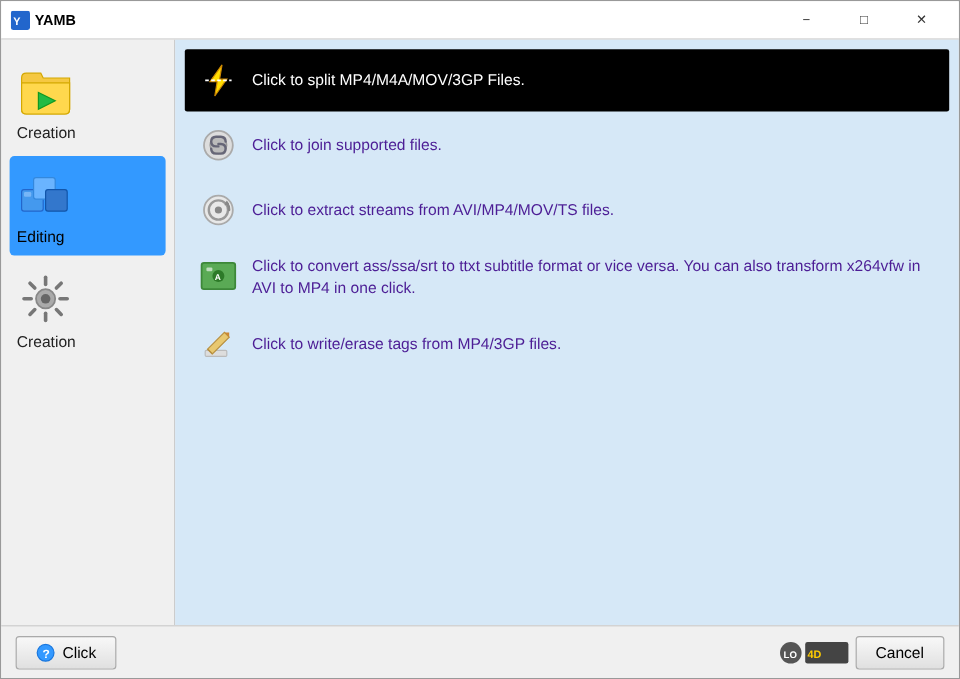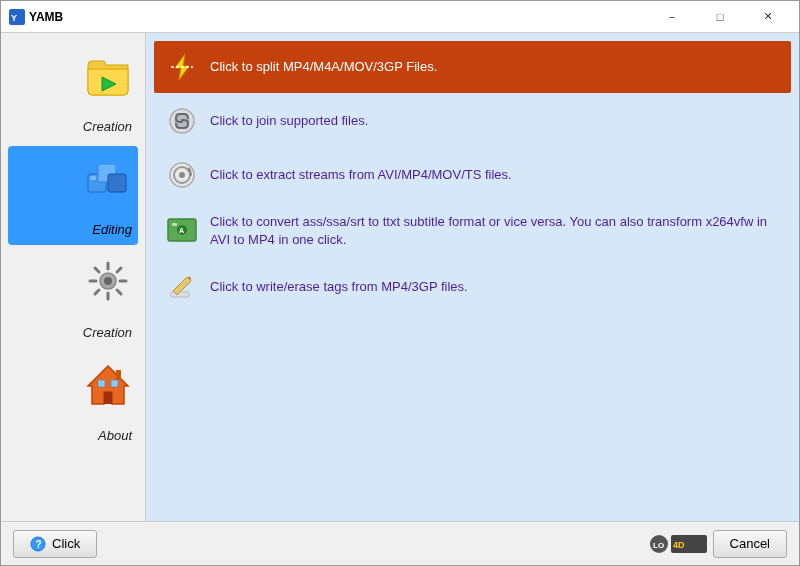"Click to split MP4/M4A/MOV/3GP Files." .content-row.selected { background: #c2410c -> #000000 }
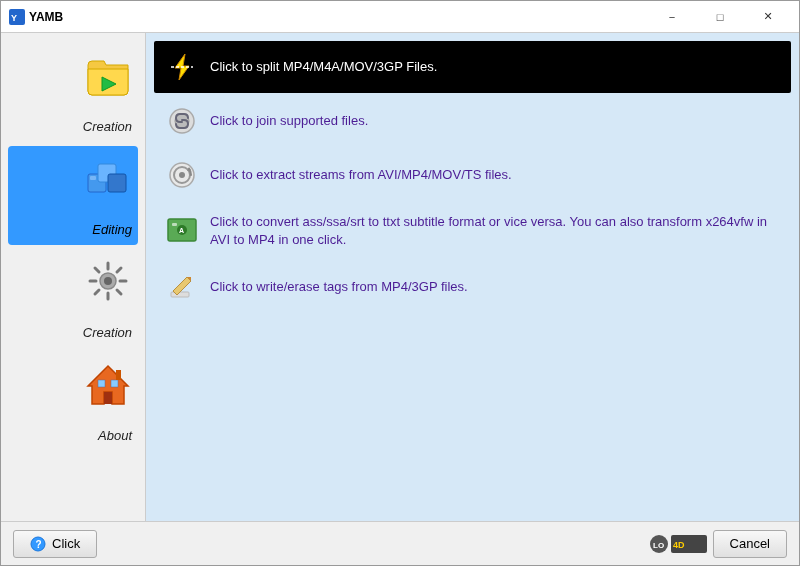"Creation" .sidebar-item { align-items: flex-end -> flex-start; font-style: italic -> none; gap: 20px -> 4px }
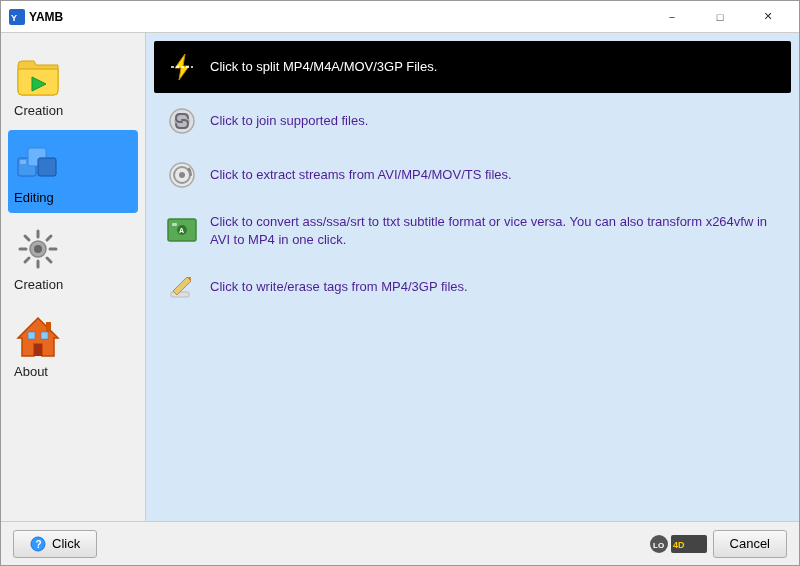"About" div.sidebar-item { html: <div> <svg> <polygon></polygon> <rect></rect> <rect></rect> <rect></rect> <rect></rect> </svg> <span>About</span> </div> -> none }
